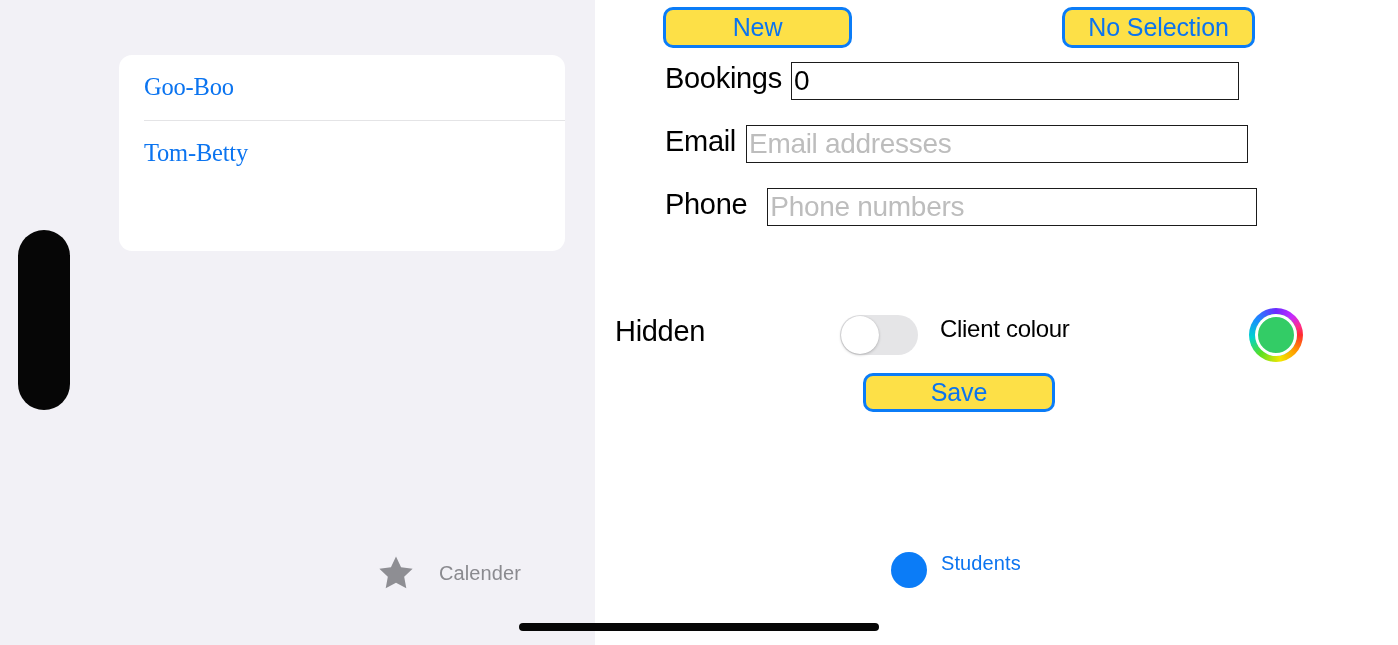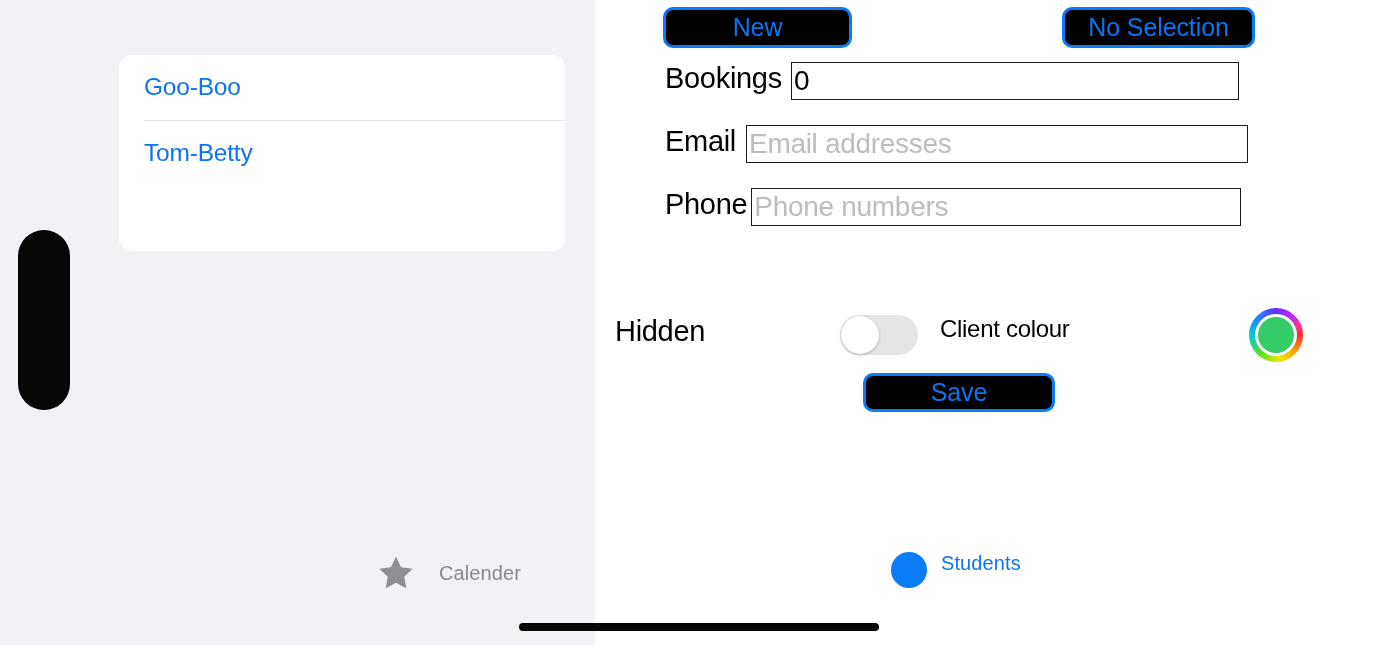"New" .btn-outline { background: #000000 -> #fde047 }
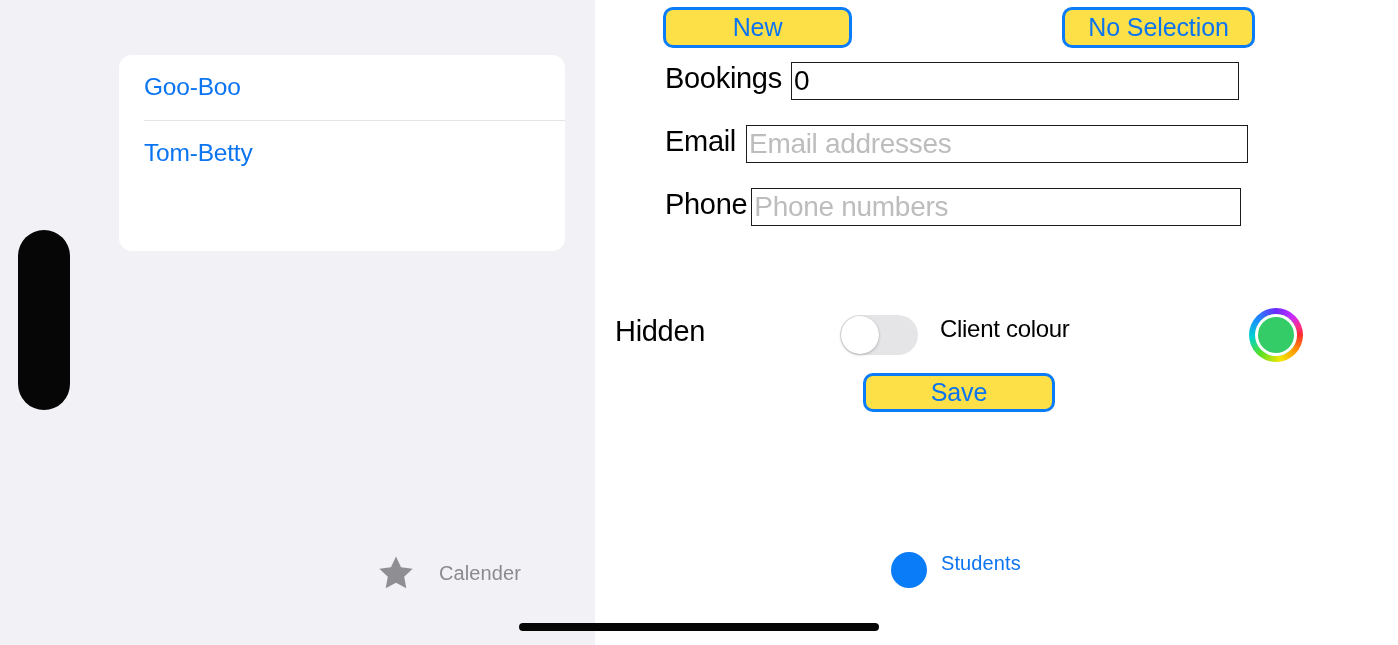"Goo-Boo" .list-row-label { font-family: none -> Liberation Serif, serif }
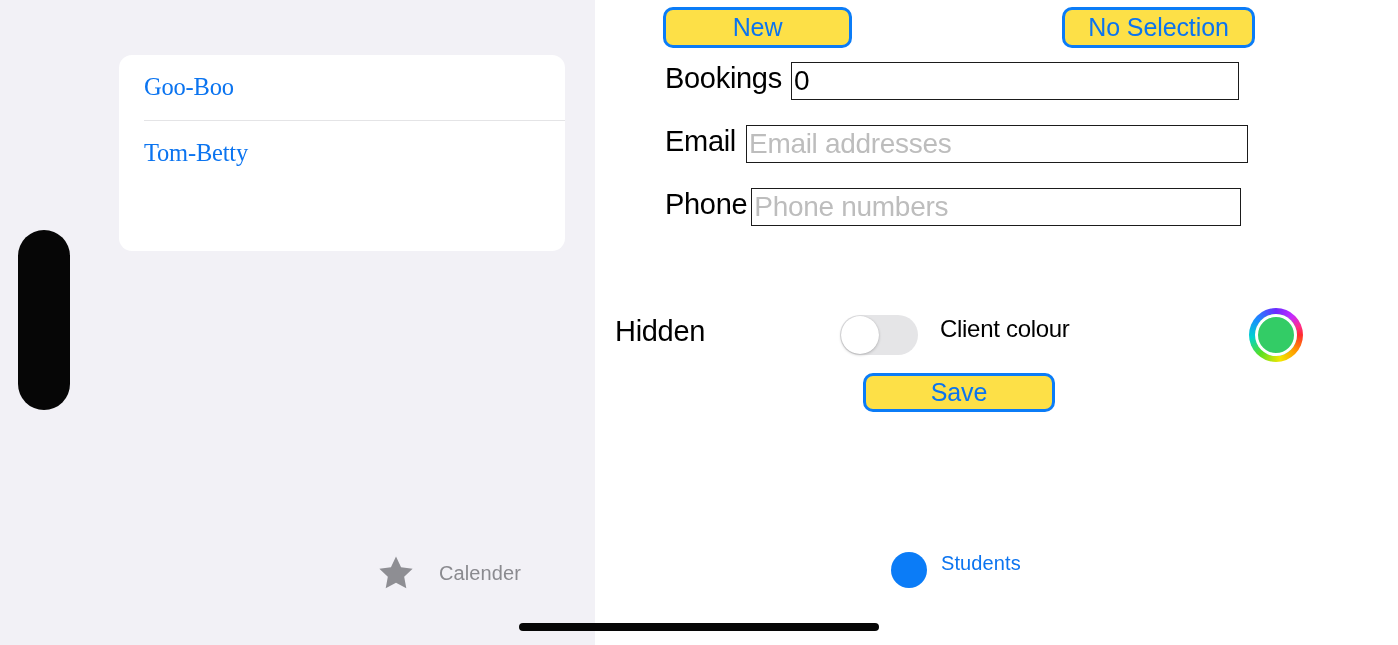"Phone numbers" .row-phone .text-field { margin-left: 4px -> 20px }
